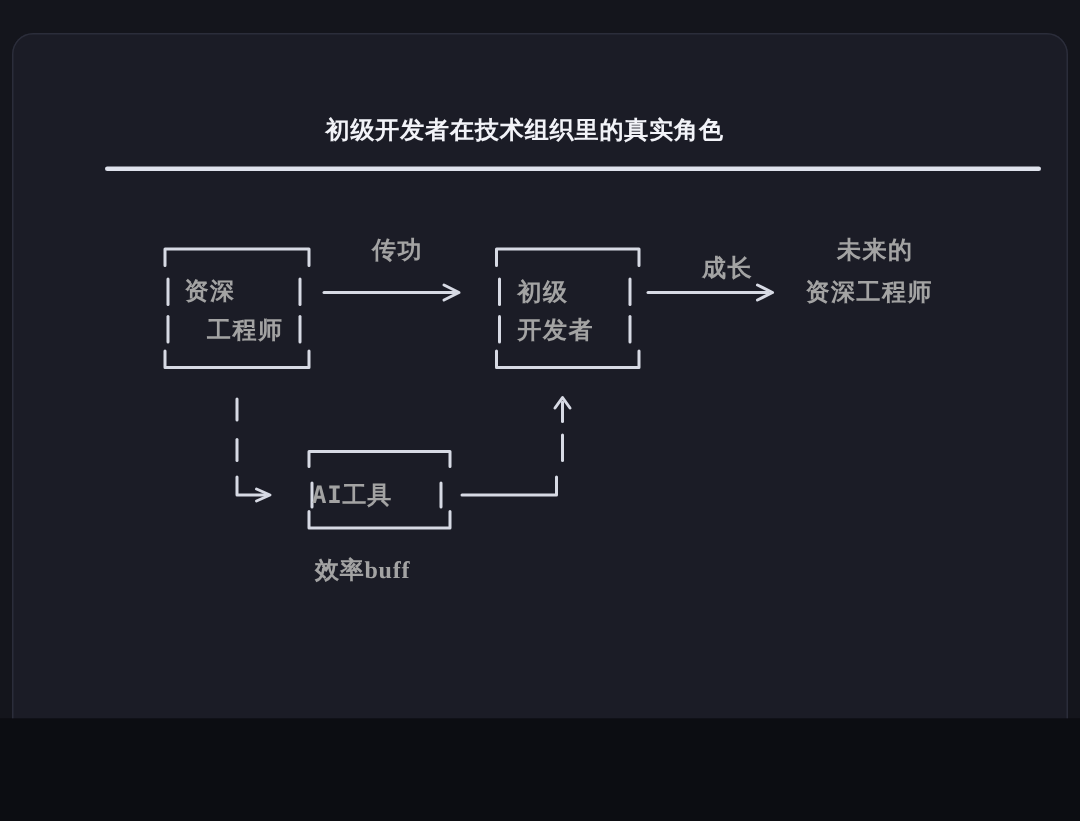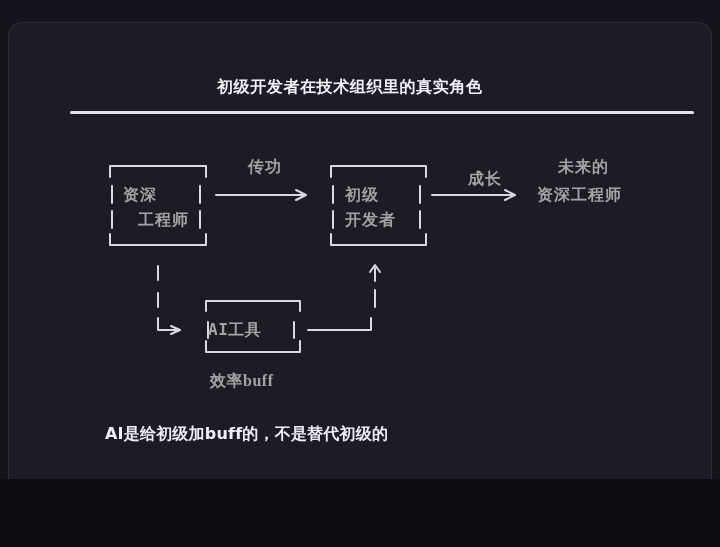"资深" div.t { font-family: none -> Liberation Mono, monospace }
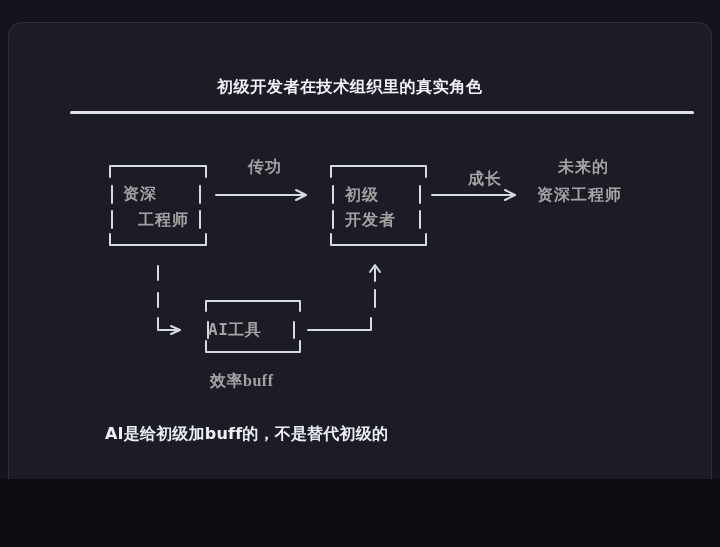"AI是给初级加buff的，不是替代初级的" div.note { html: <div>AI是给初级加buff的，不是替代初级的</div> -> none }
